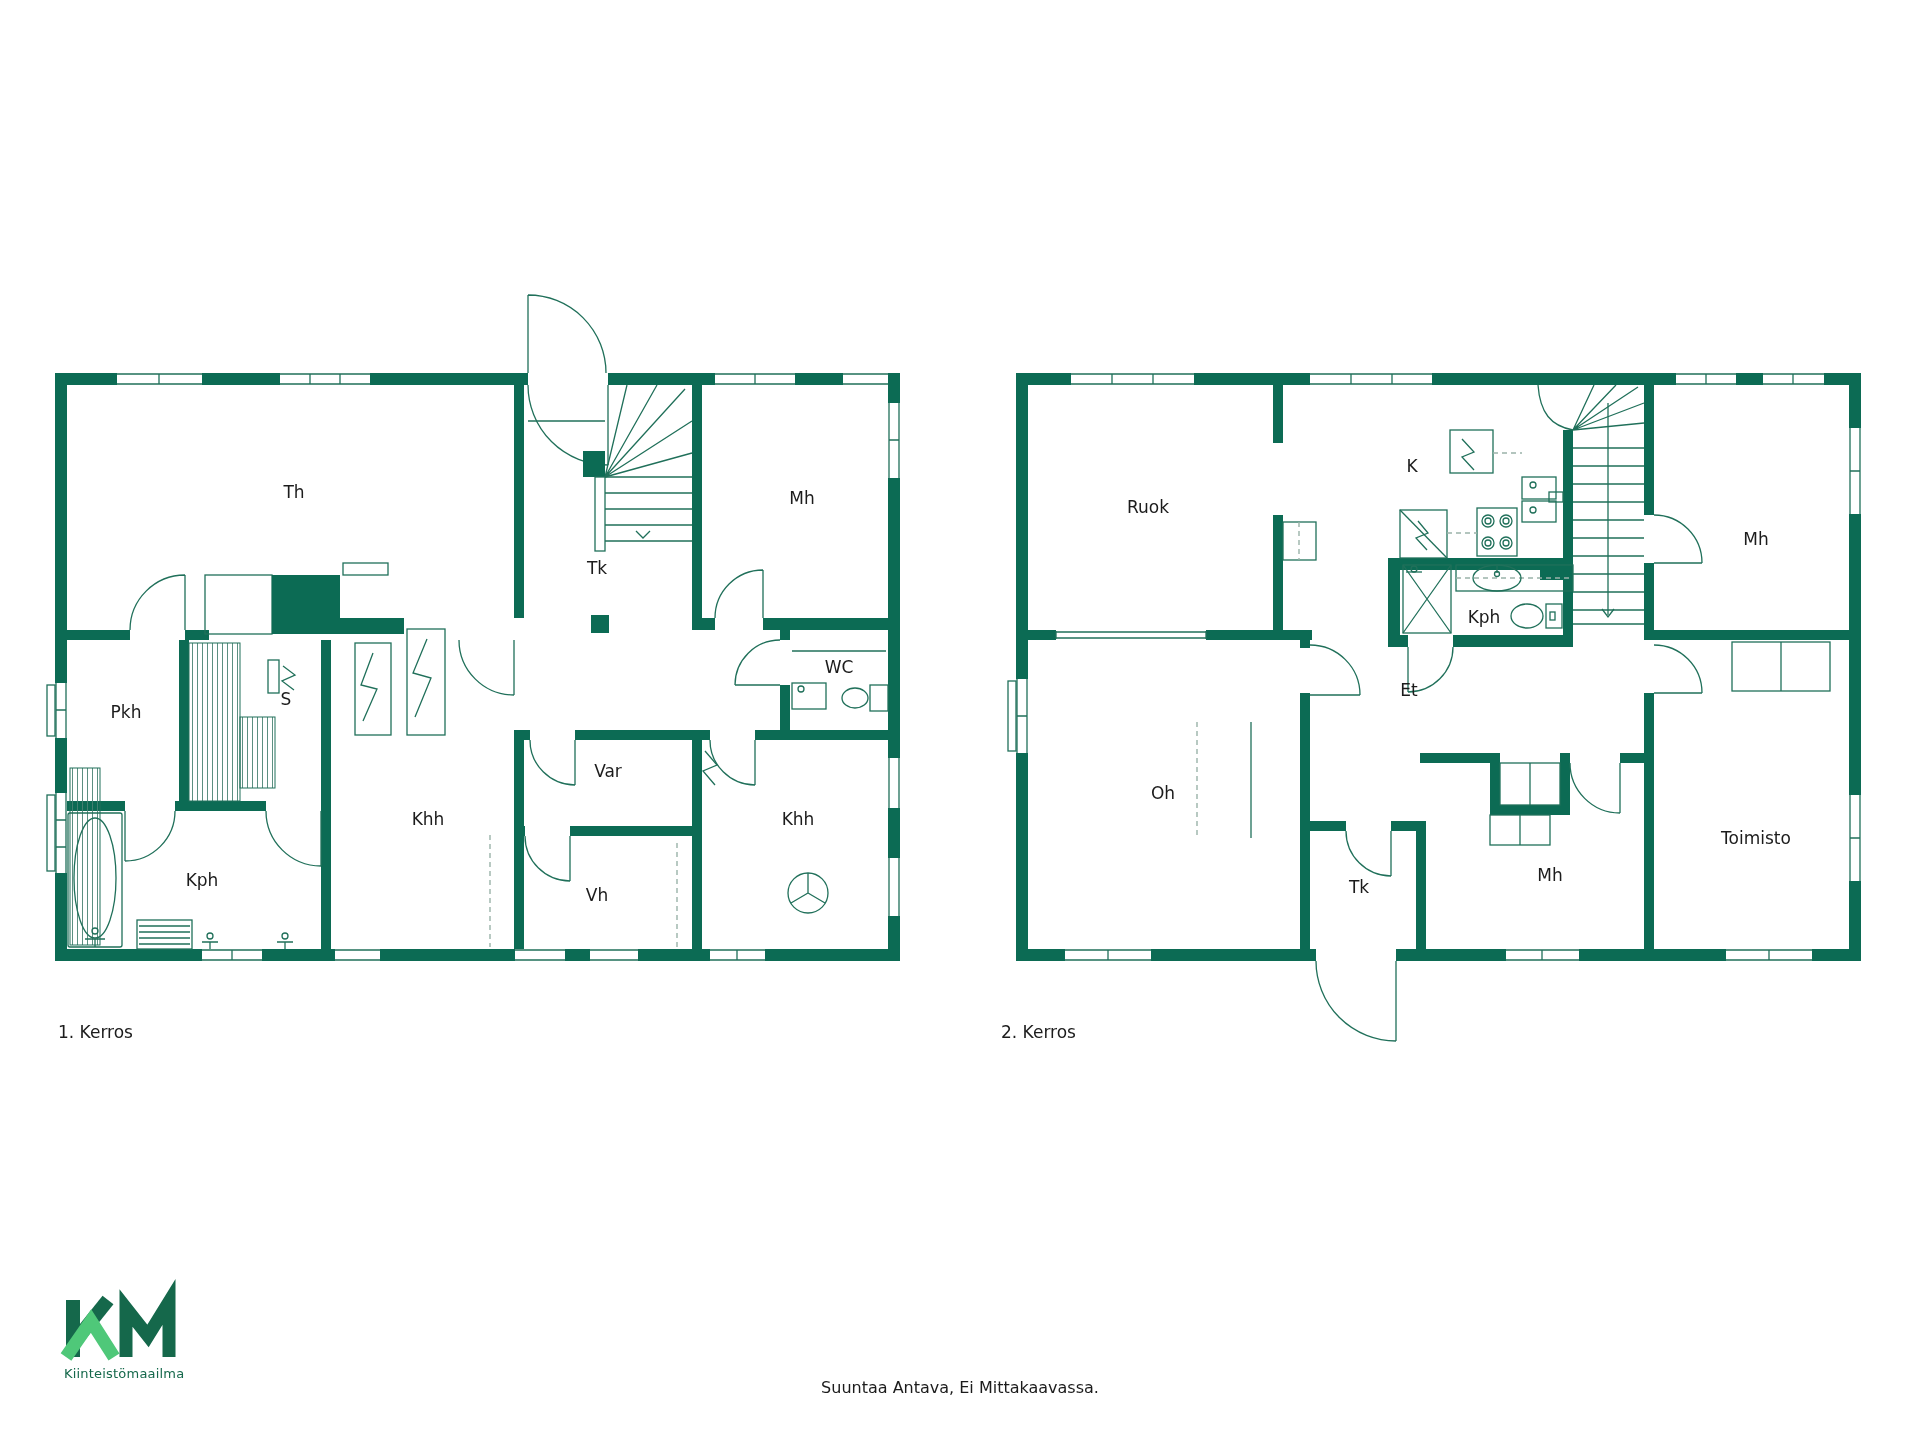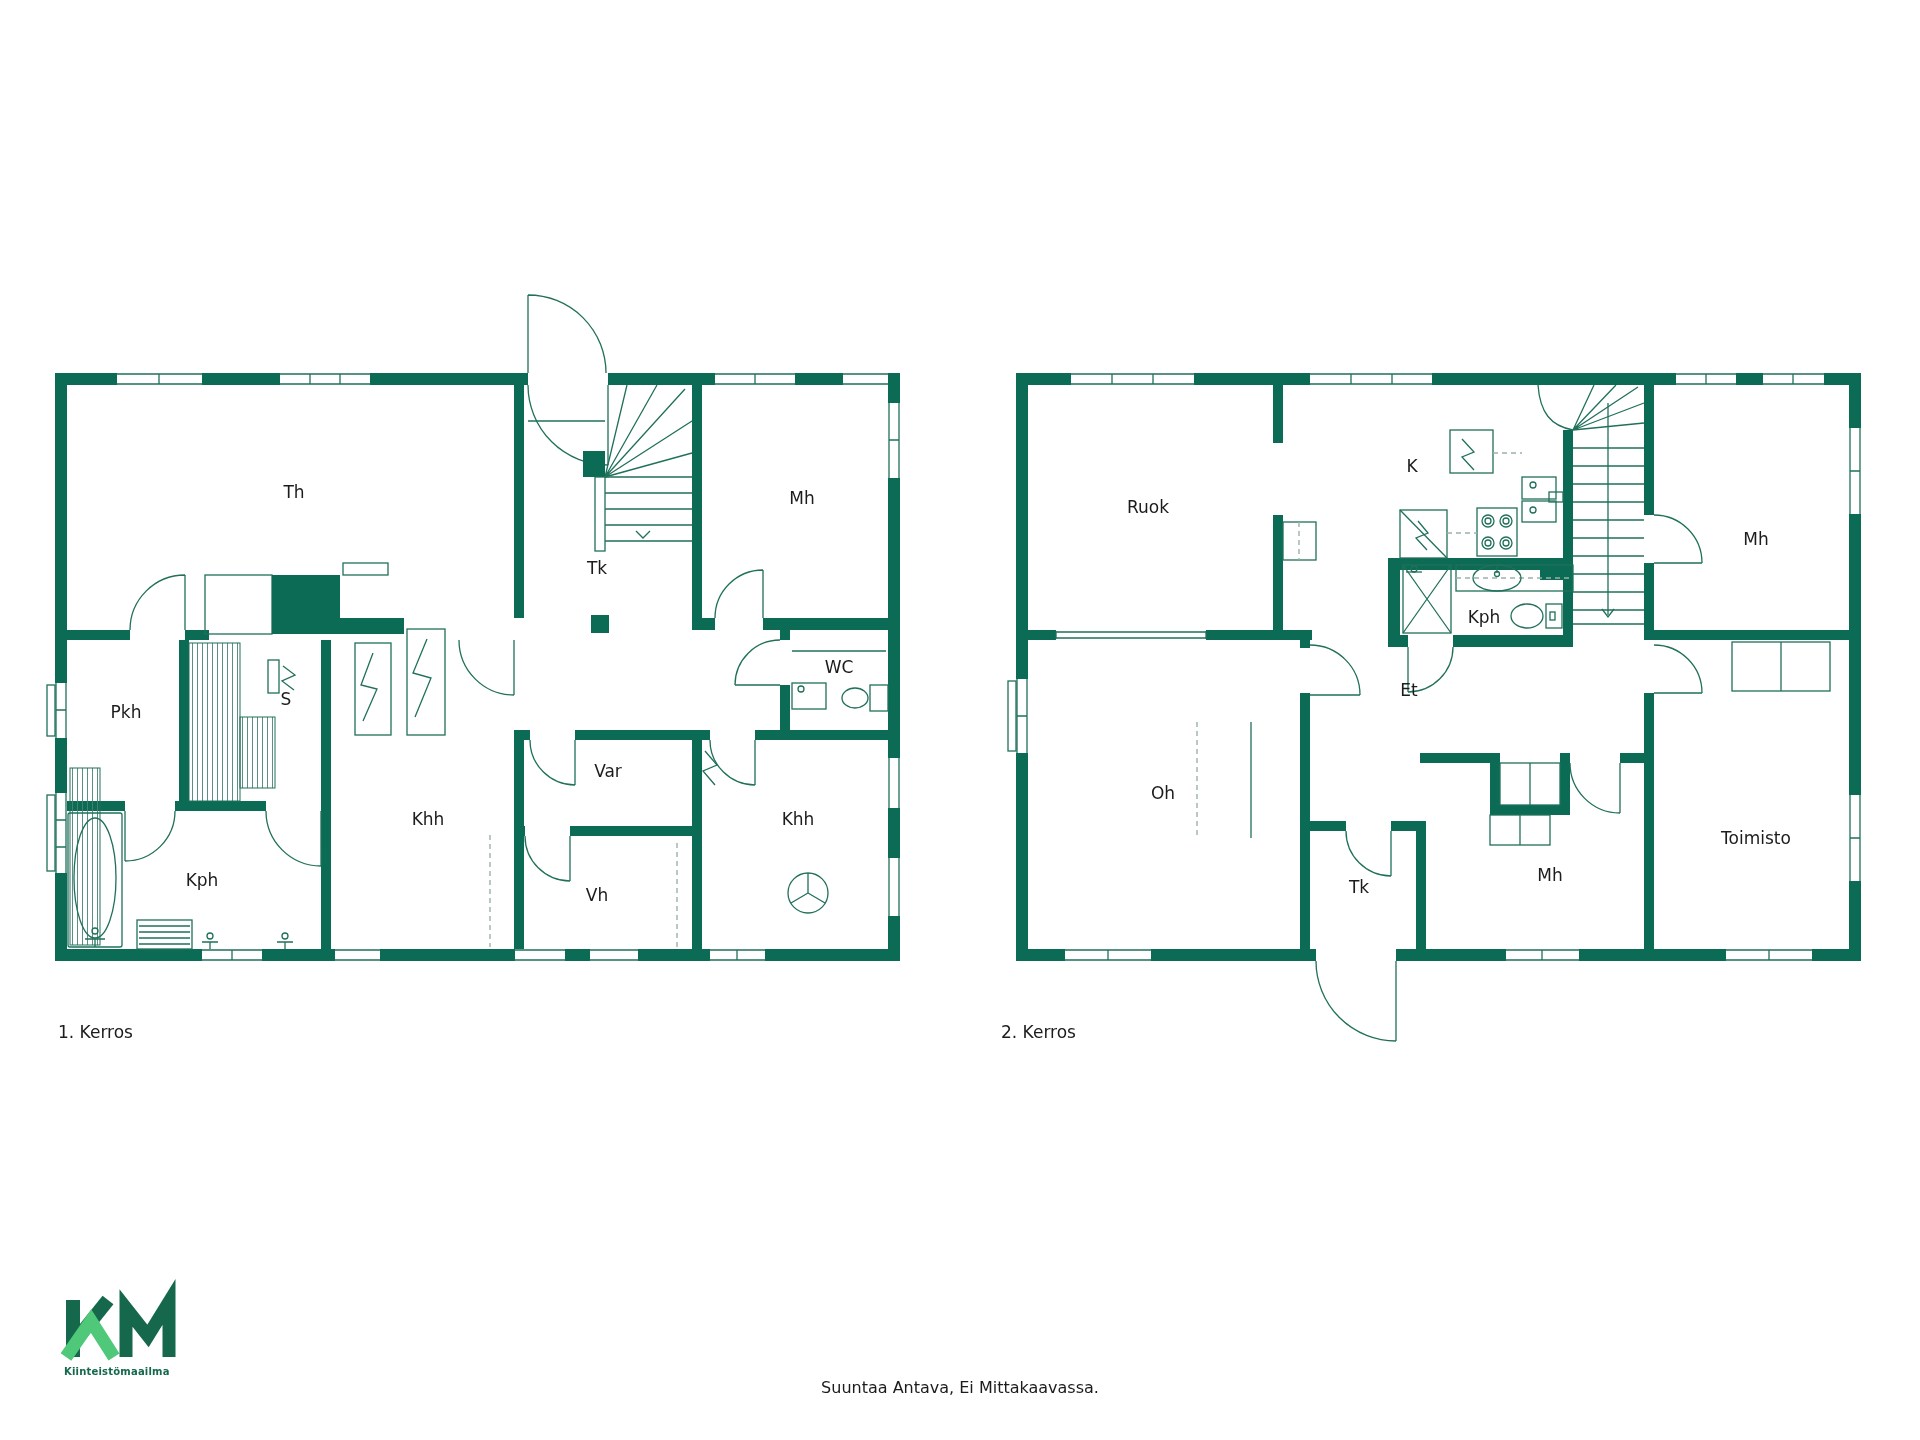"Kiinteistömaailma" .logo-text { font-size: 10px -> 13px; font-weight: 700 -> 400 }
